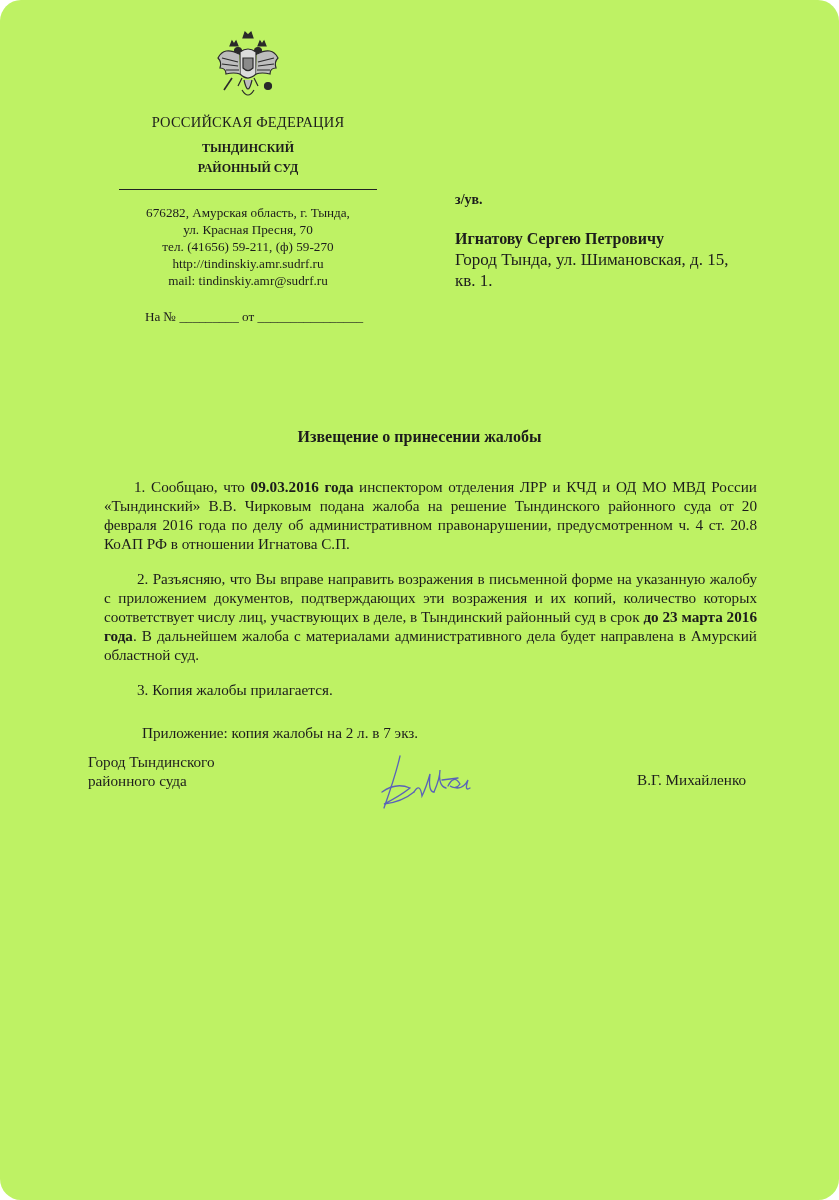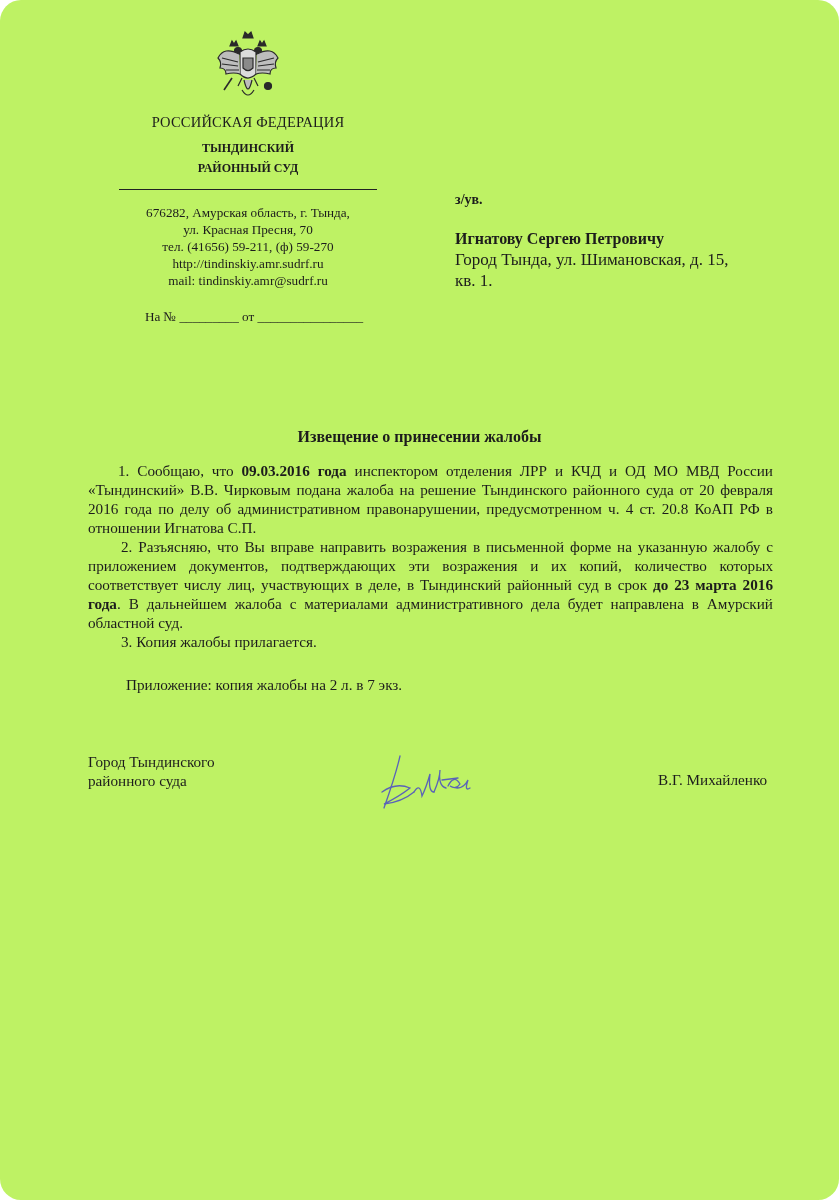"1. Сообщаю, что 09.03.2016 года" .para { margin: 0 -> 16px }
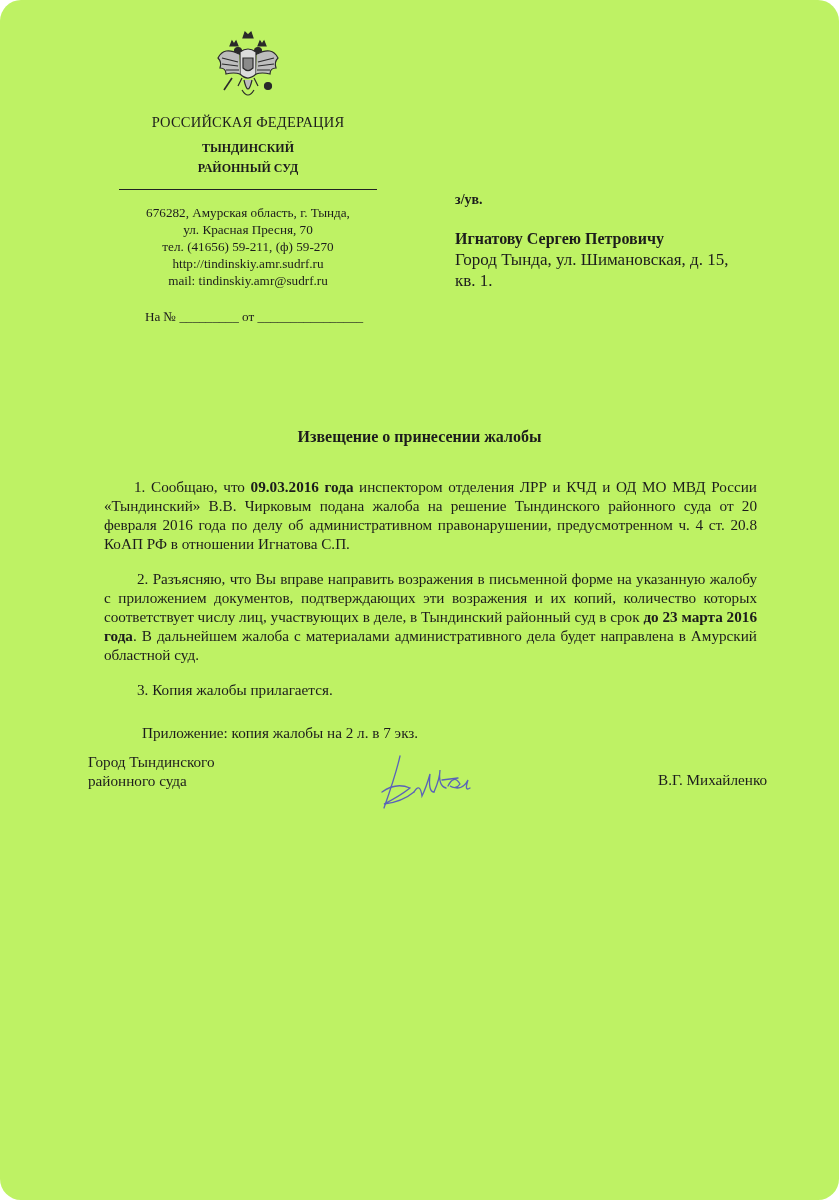"В.Г. Михайленко" .sign-right { left: 658px -> 637px }
